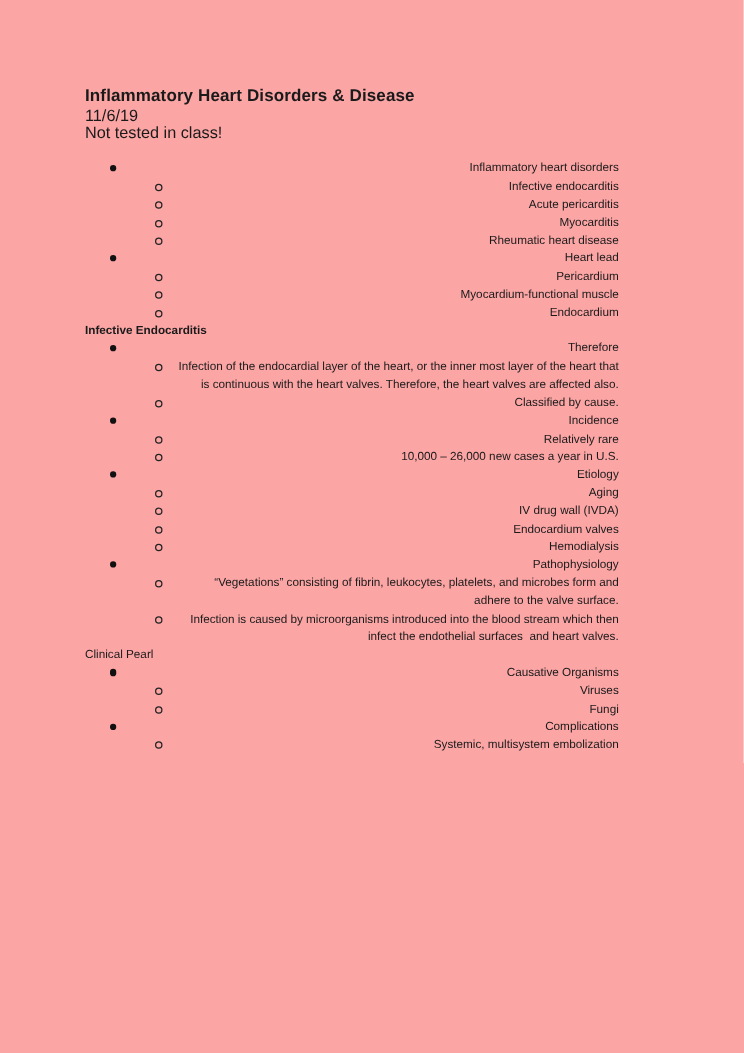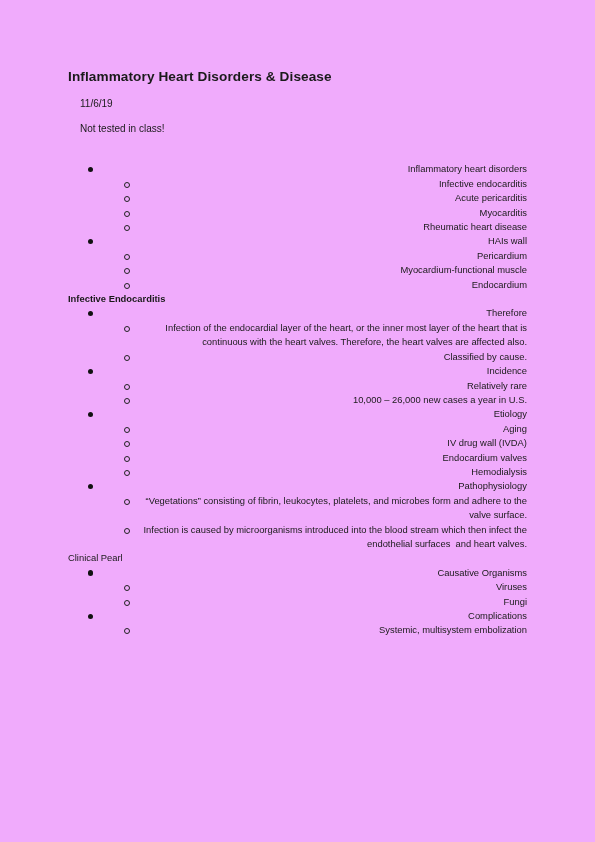"Inflammatory Heart Disorders & Disease" .page { background: #f0abfc -> #fca5a5; padding: 68px 68px 0 68px -> 68px 100px 0 68px }
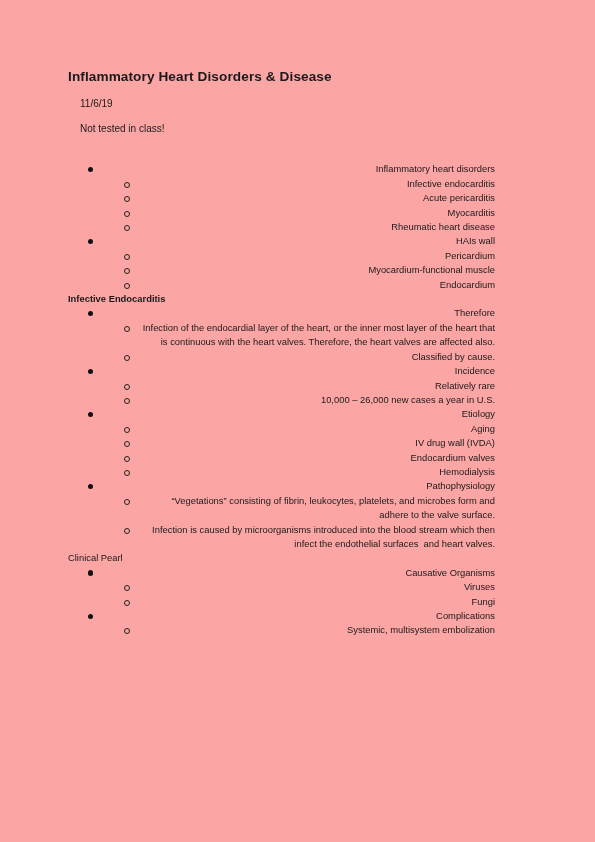"11/6/19" .meta-line { font-size: 10px -> 13px; margin: 12px -> 0 }
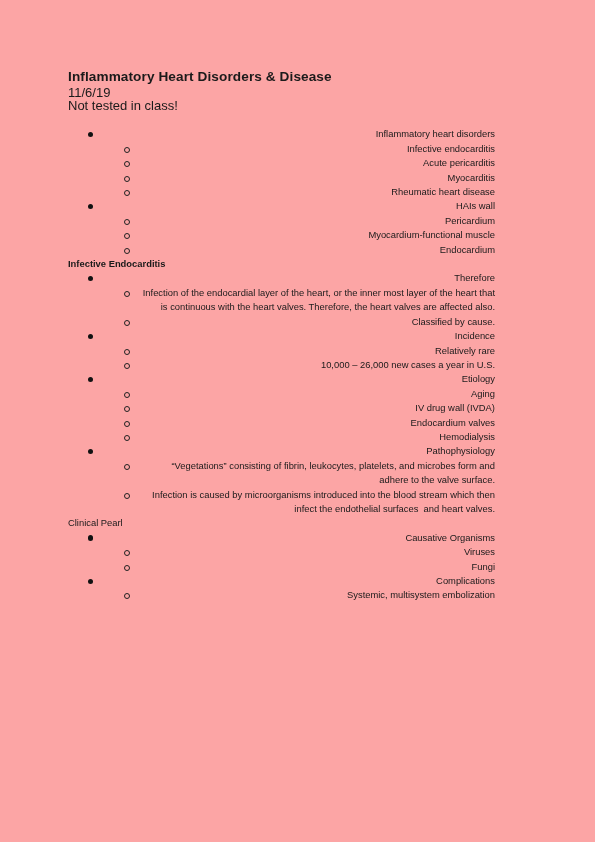"HAIs wall" span.txt { text: HAIs wall -> Heart lead }
